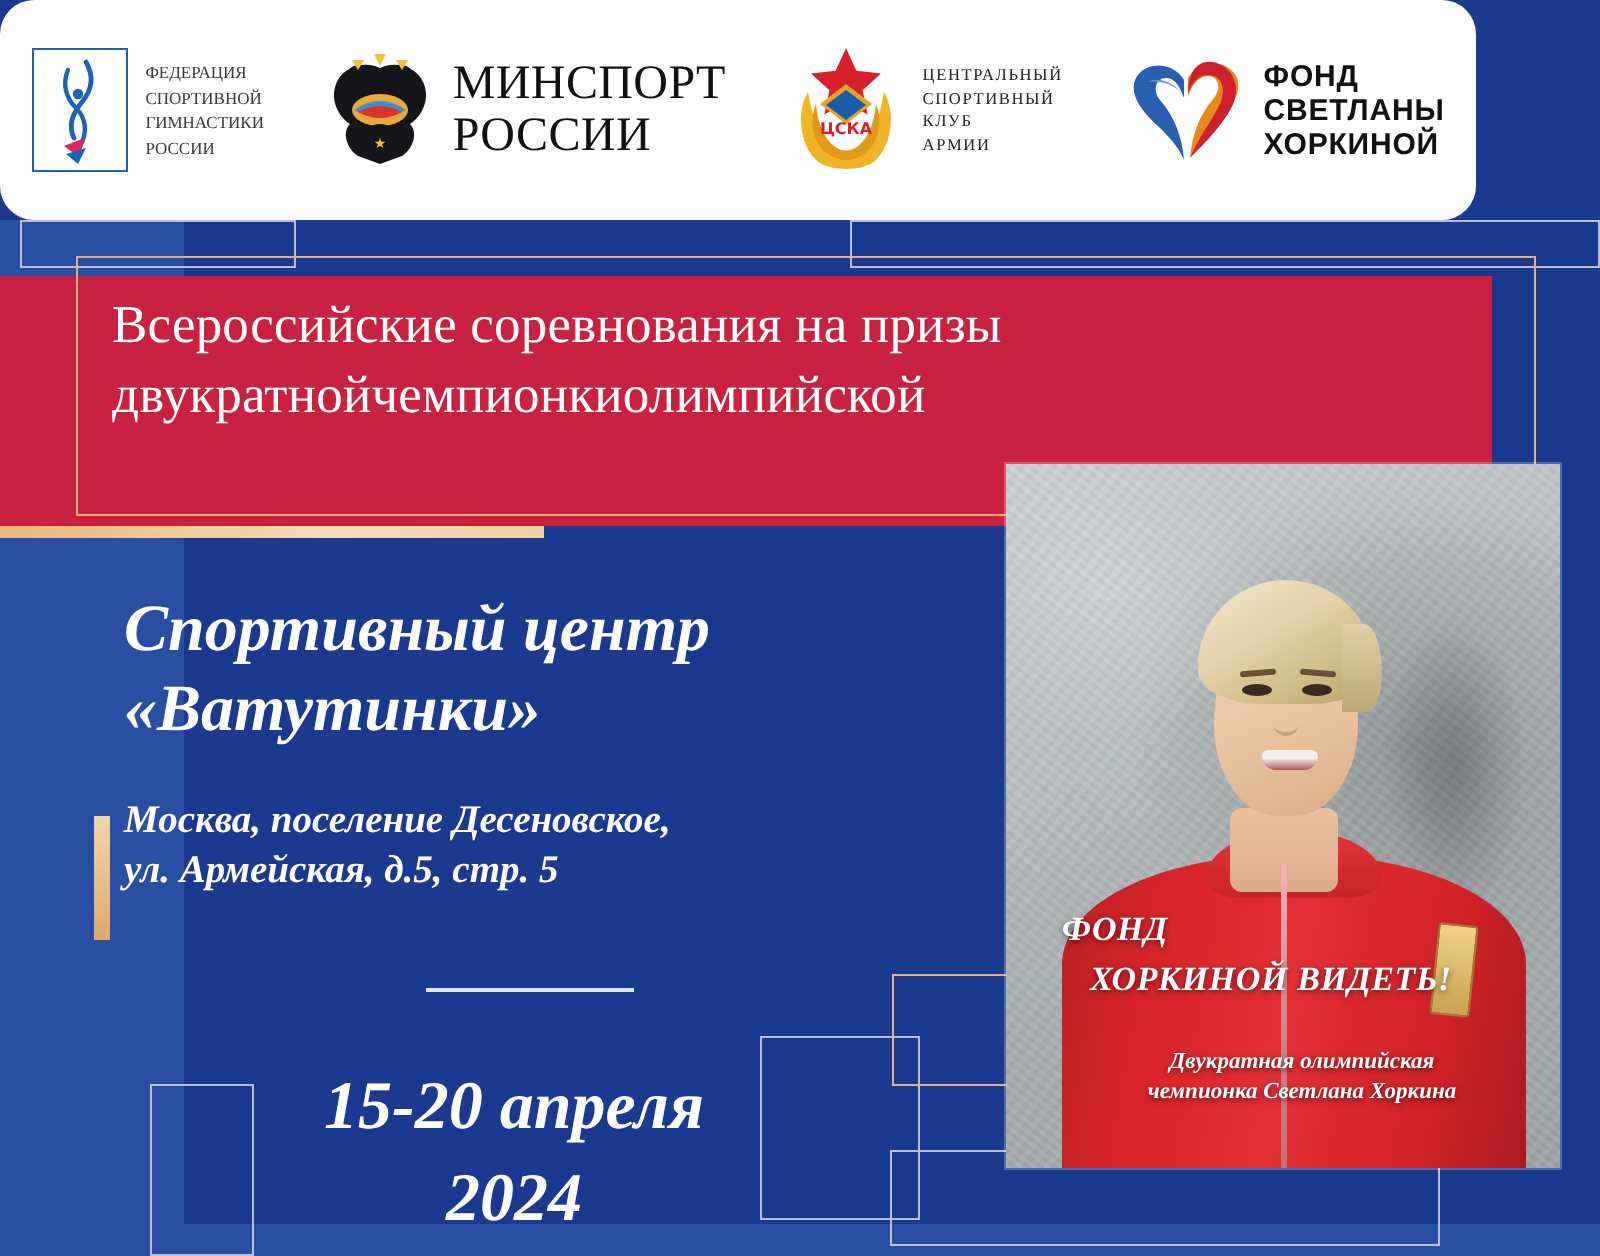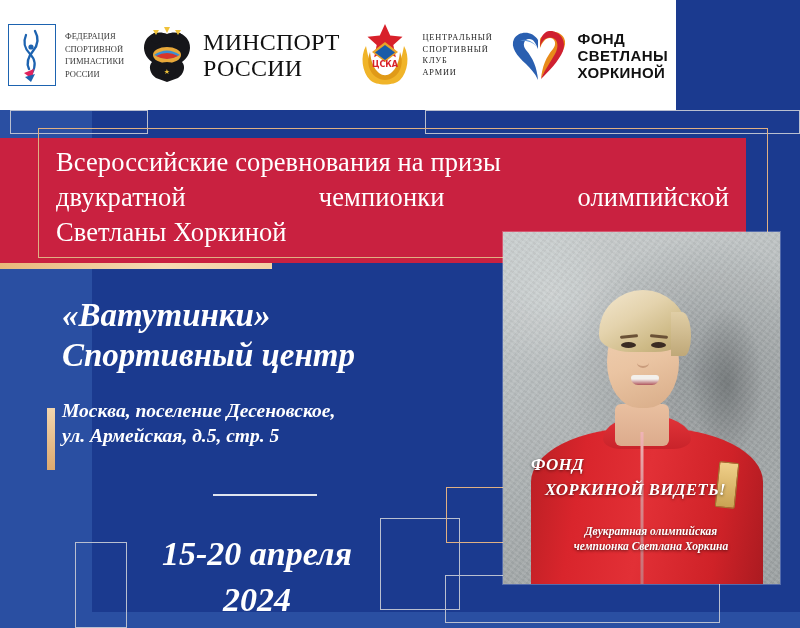"ФЕДЕРАЦИЯ" .logobar { border-radius: none -> 17px; width: 676px -> 738px }
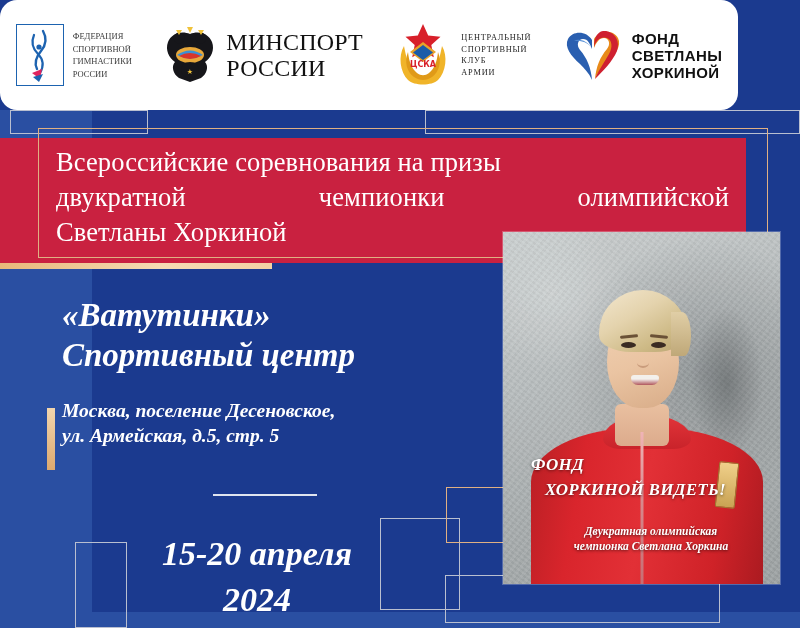"двукратной" .title .line2 { justify-content: space-between -> flex-start }
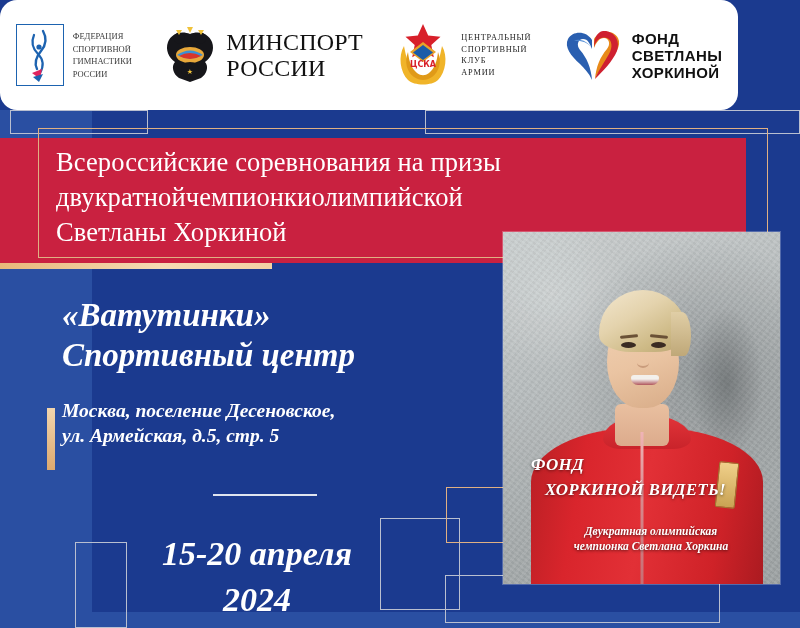"Светланы Хоркиной" div { html: <div>Светланы Хоркиной</div> -> none }
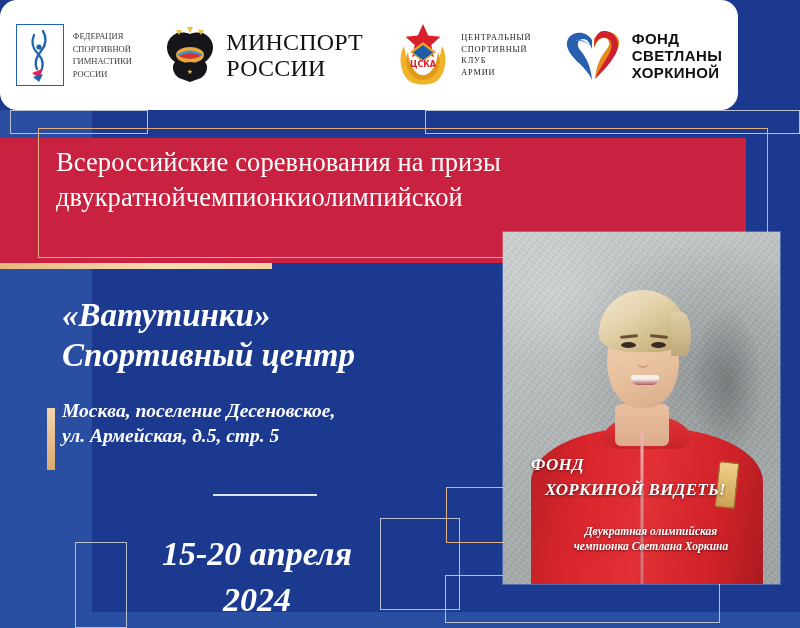"«Ватутинки»" div { order: before "Спортивный центр" -> after "Спортивный центр" }
